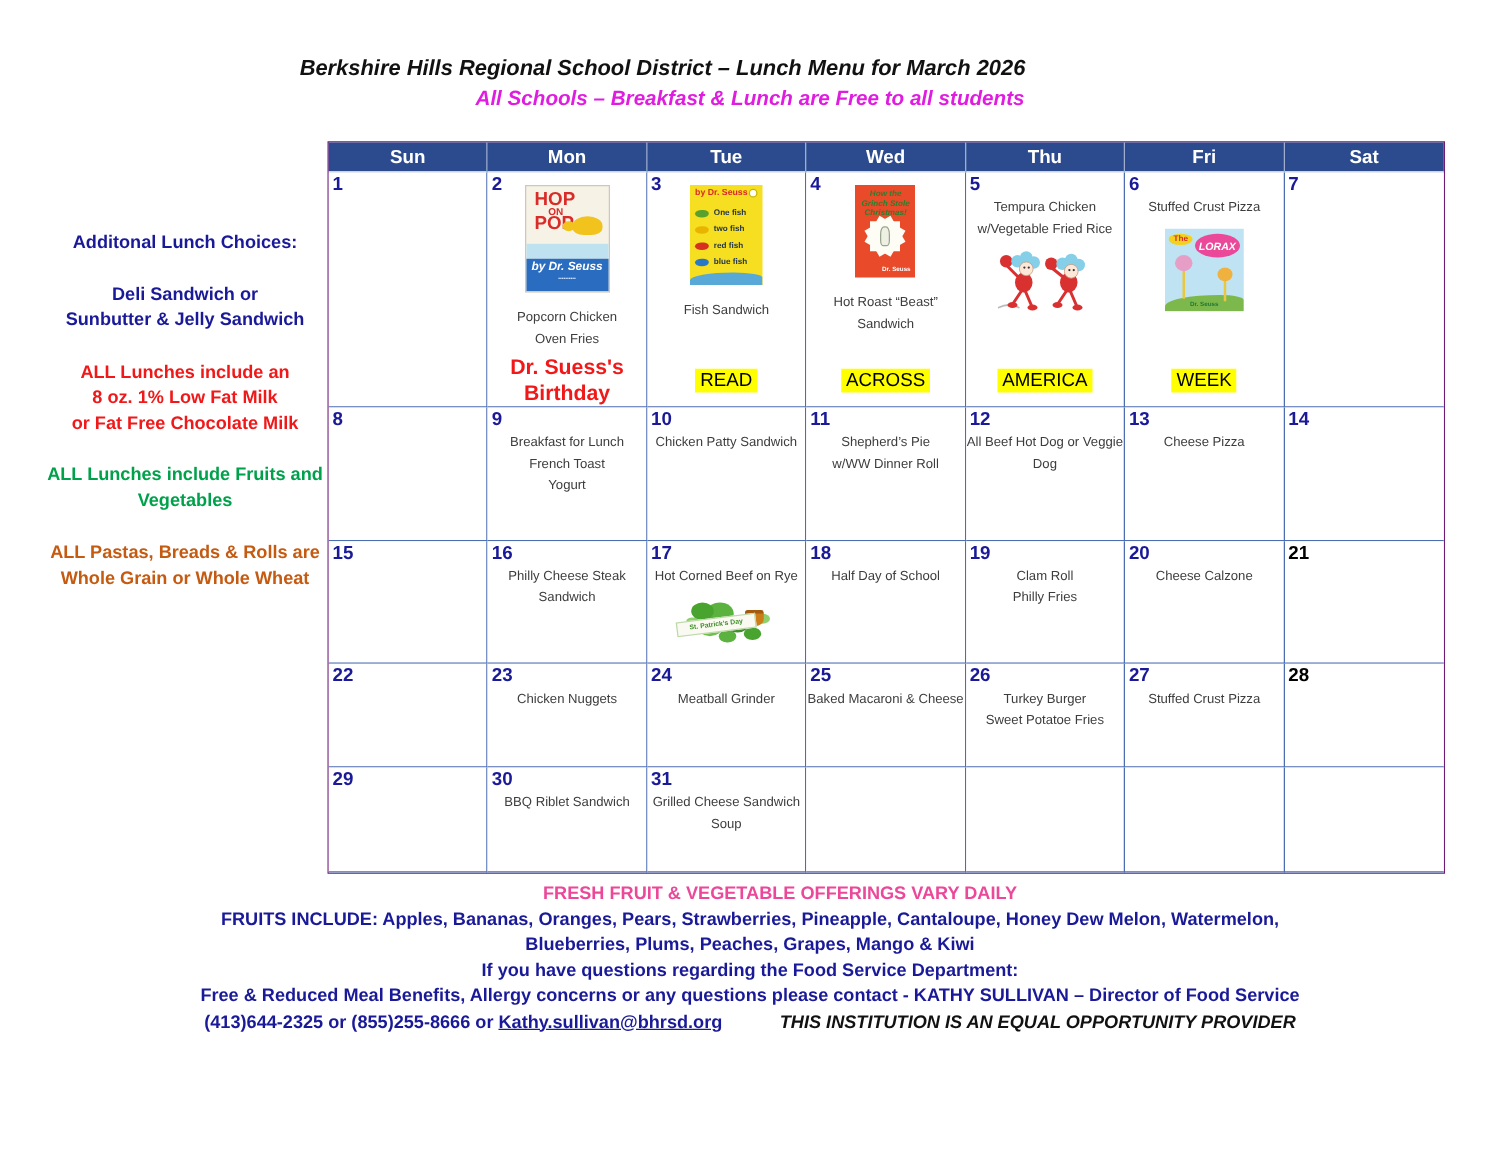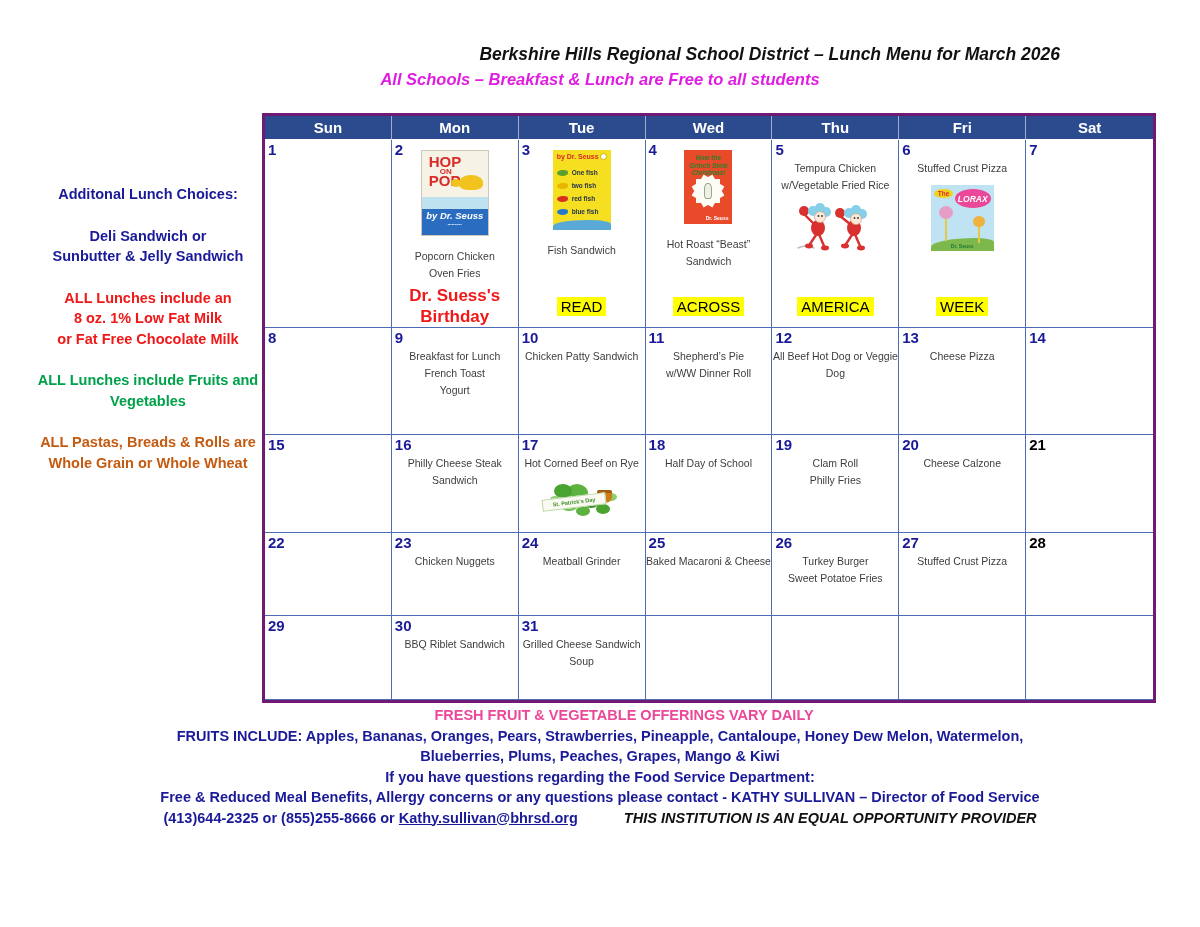"Berkshire Hills Regional School District" .title { text-align: right -> center }
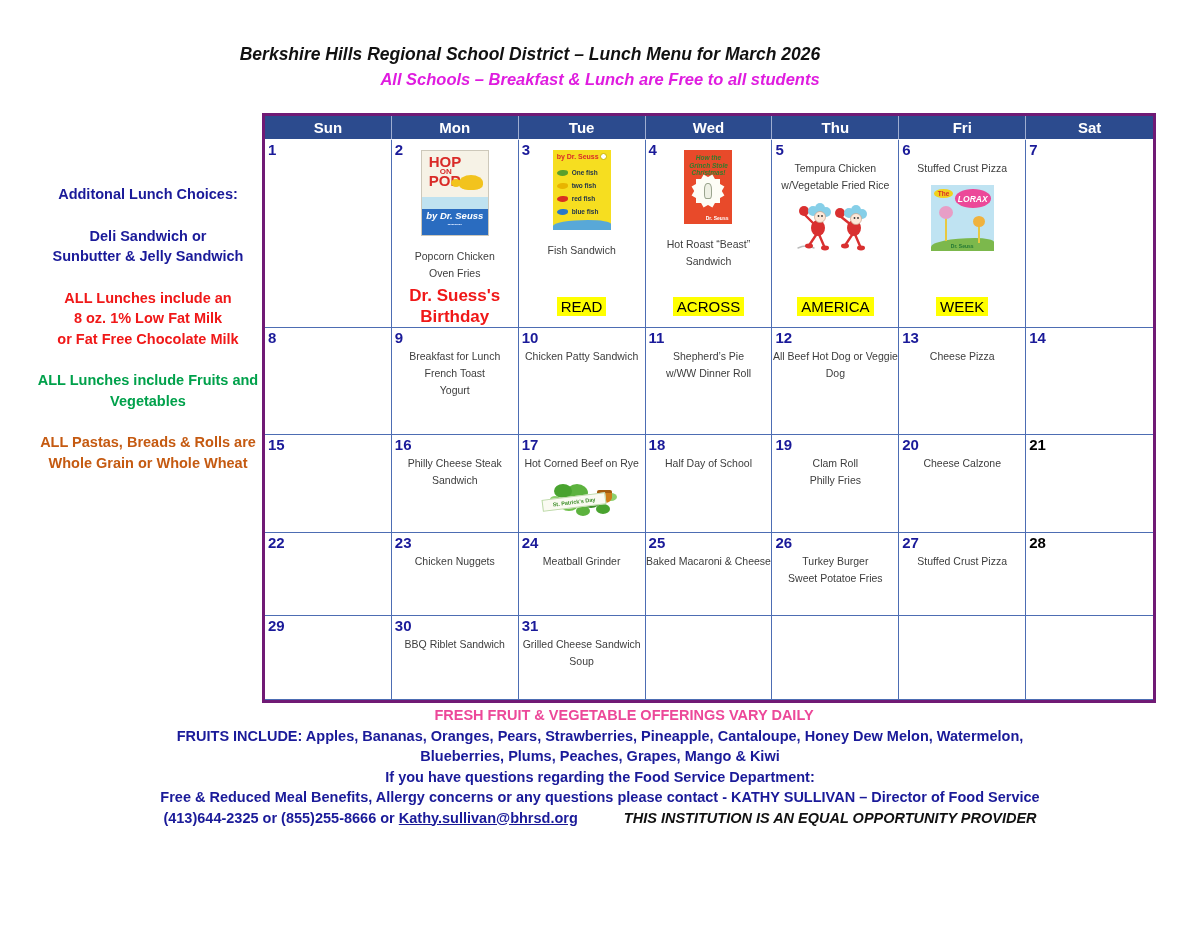"Sun" .cal { border: 3px solid #701a75 -> 1px solid #701a75 }
